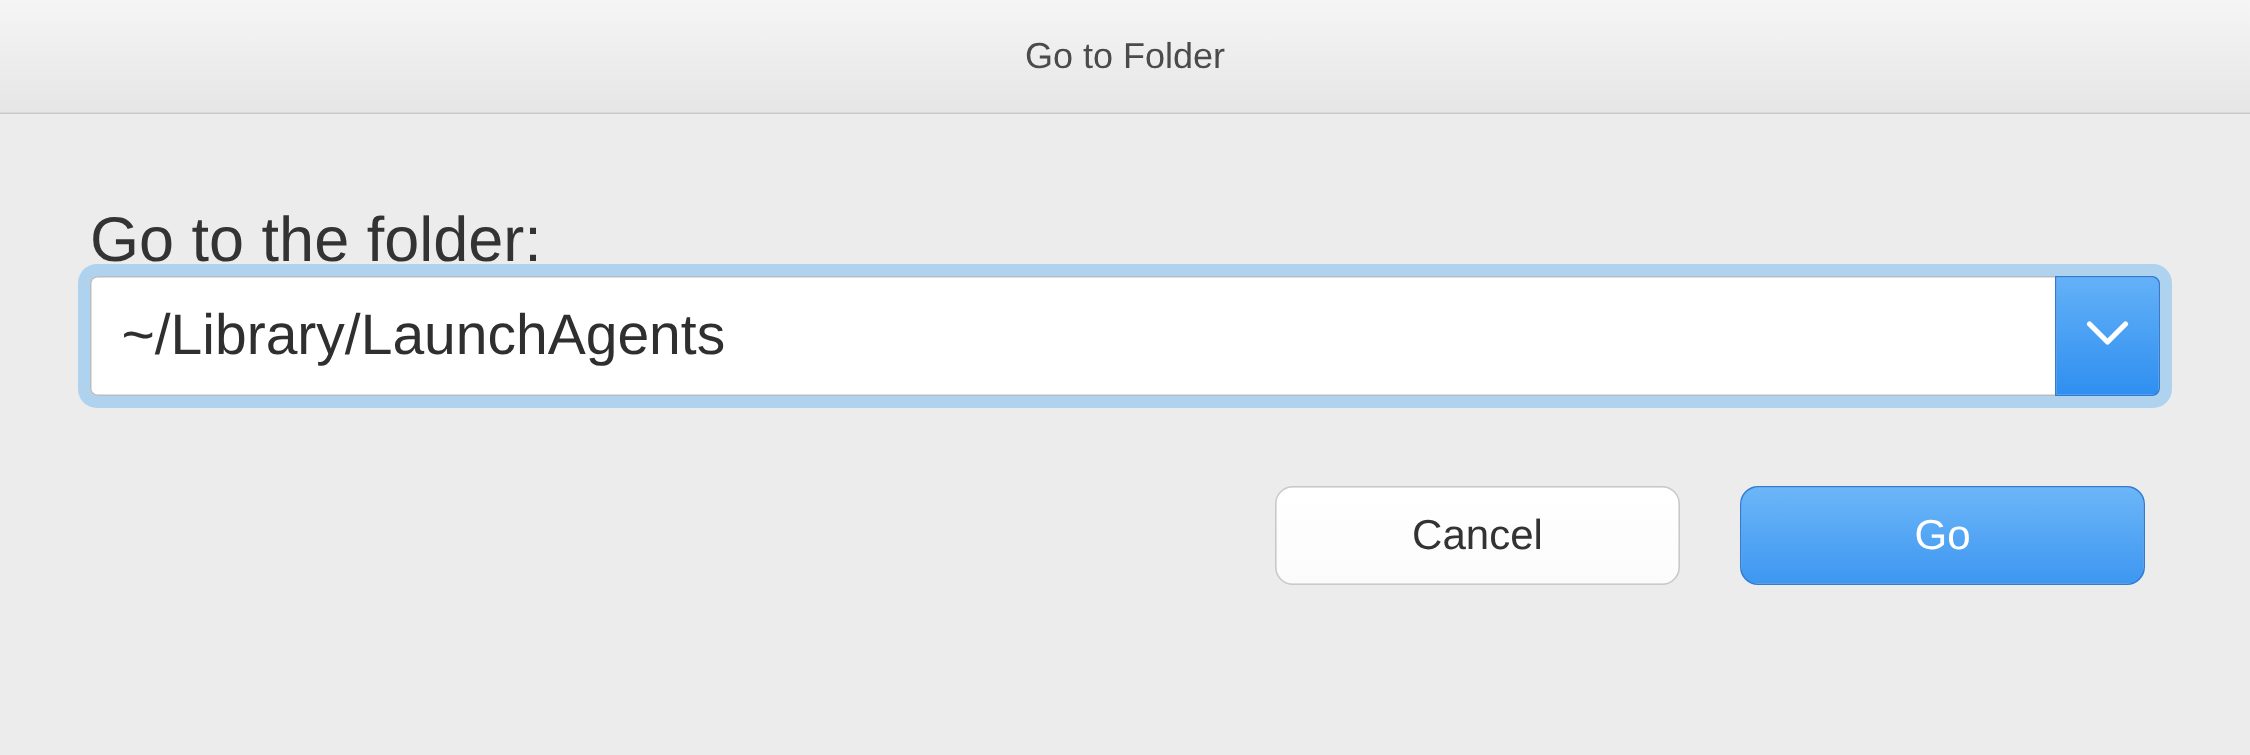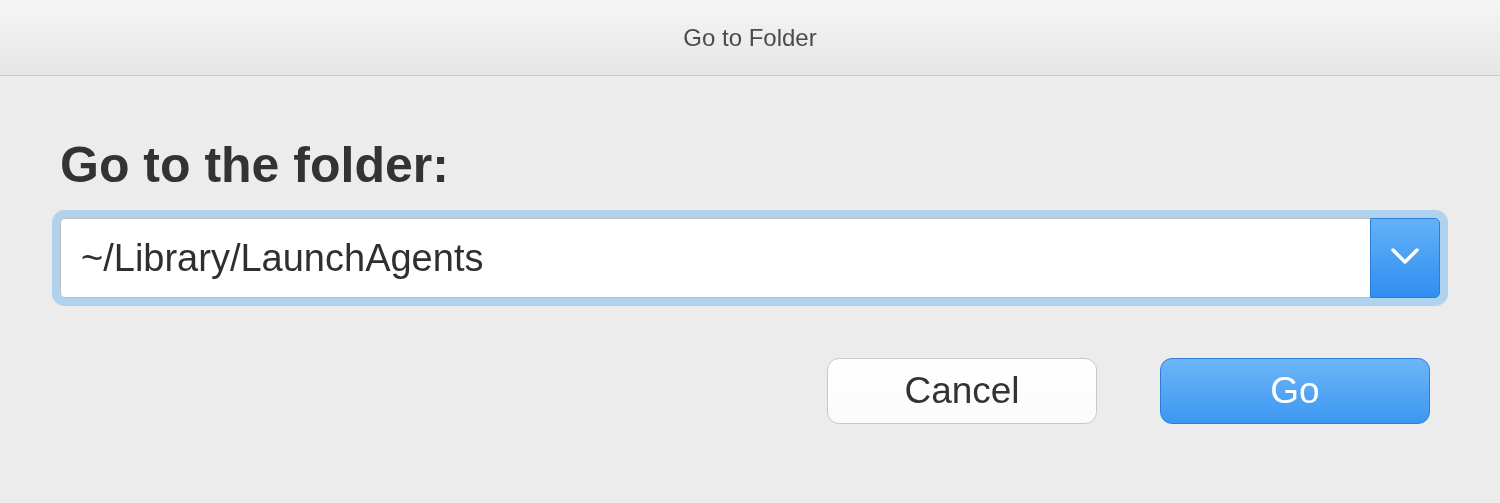"Go to the folder:" .field-label { font-size: 50px -> 42px; font-weight: 700 -> 400; margin-bottom: 24px -> none }
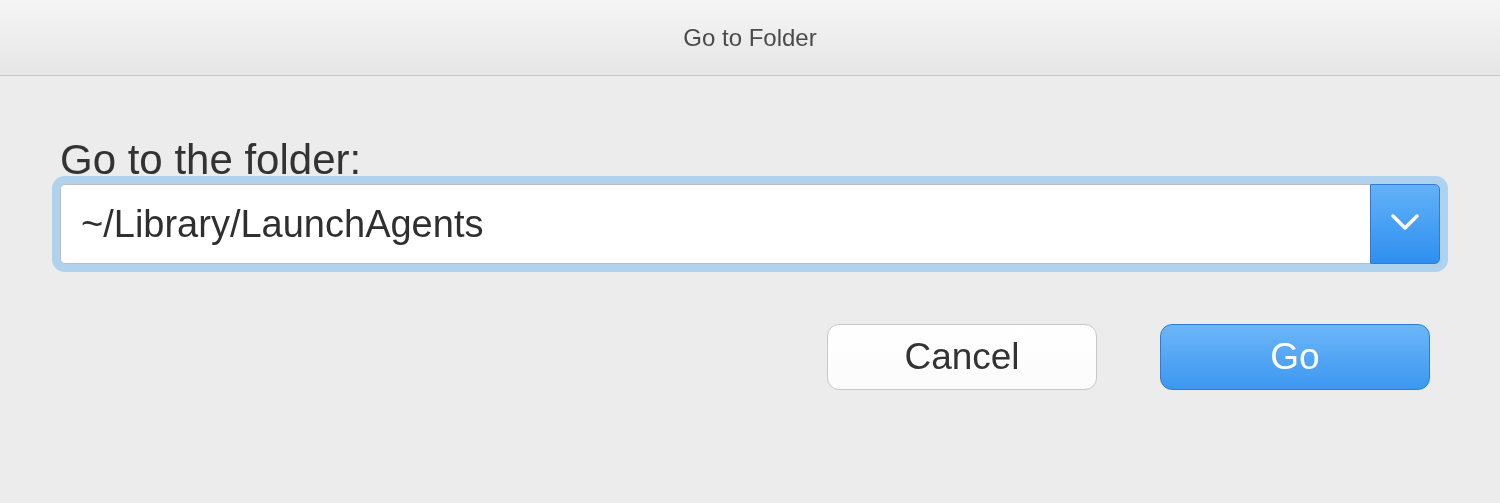"Cancel" .btn { font-size: 37px -> 28px }
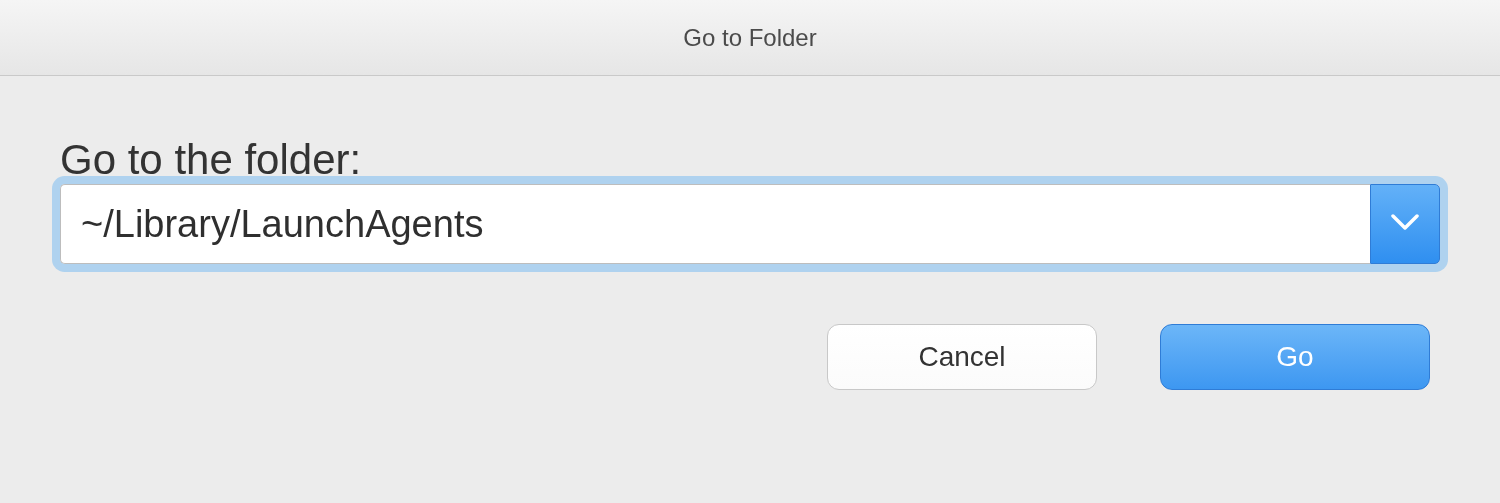"Go" .btn-go { margin-left: 23px -> none }
